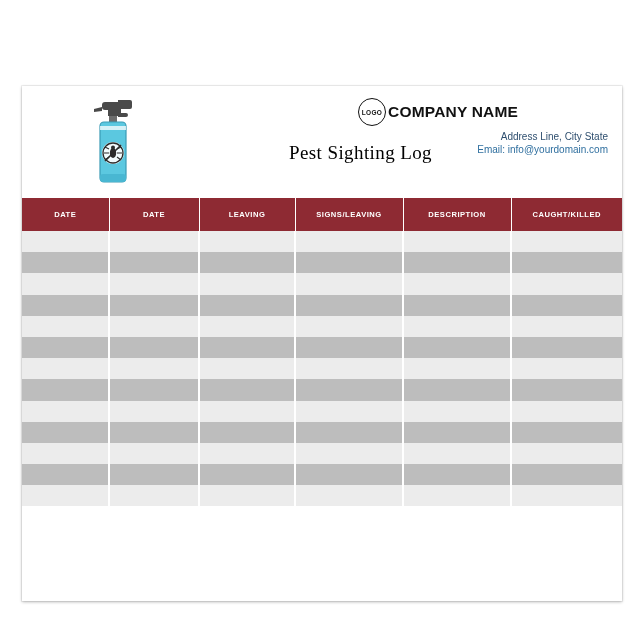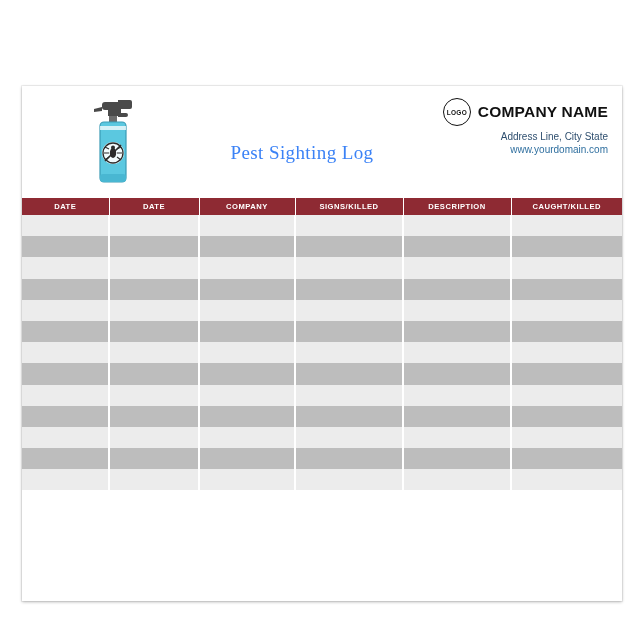"COMPANY NAME" .company-row { gap: 7px -> 2px; justify-content: flex-end -> flex-start }
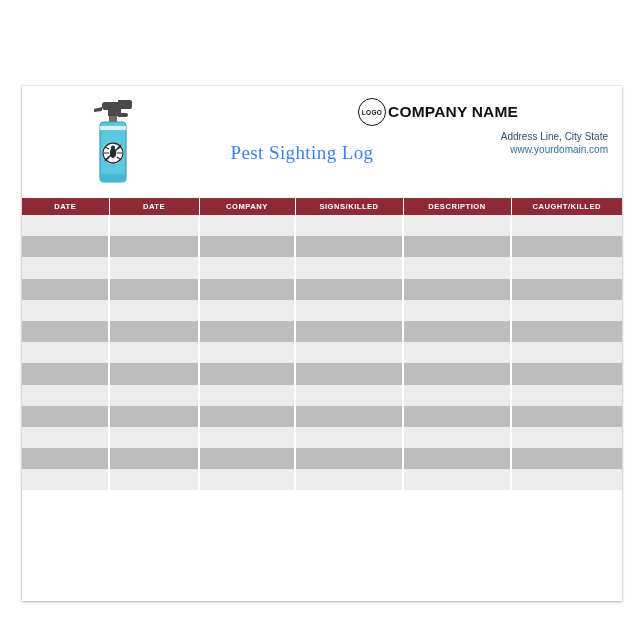"Pest Sighting Log" .title { color: #3b82f6 -> #000000; text-align: center -> right }
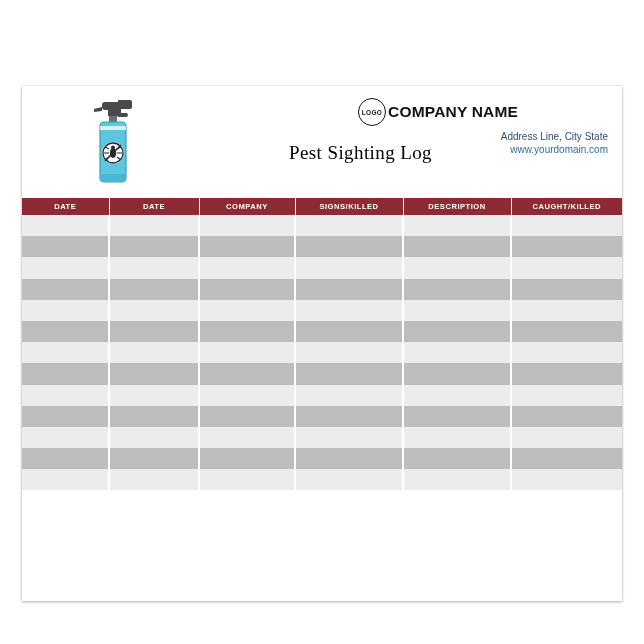"Email: info@yourdomain.com" div.email-line { html: none -> <div>Email: info@yourdomain.com</div> }
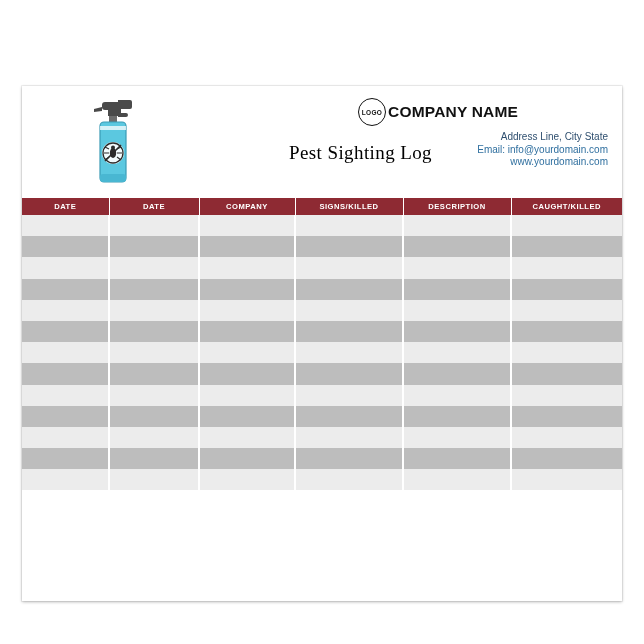"www.yourdomain.com" div.web-line { html: <div>www.yourdomain.com</div> -> none }
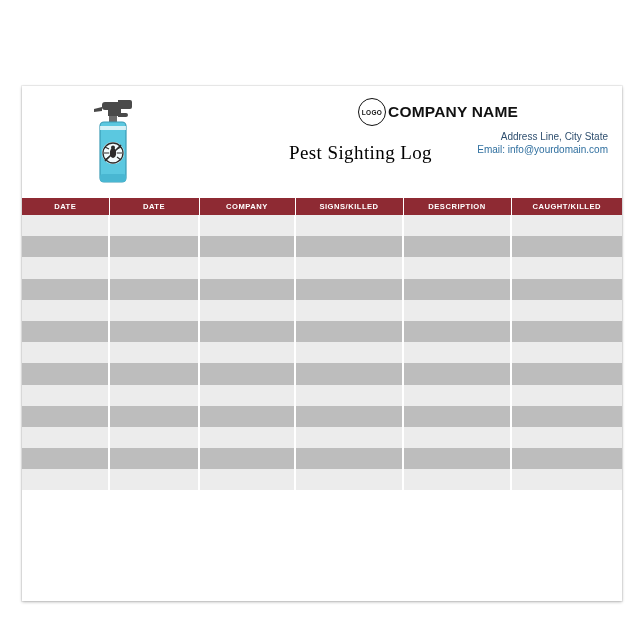"DATE" .log-table thead th { padding: 0 -> 8px }
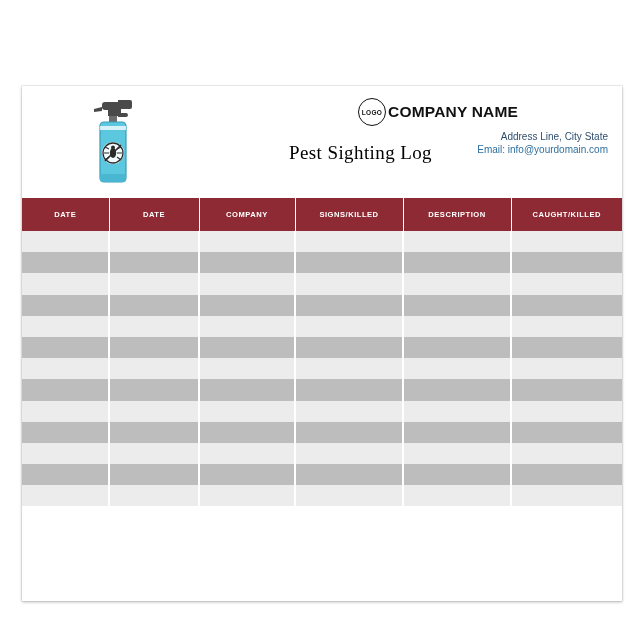"COMPANY" th { text: COMPANY -> LEAVING }
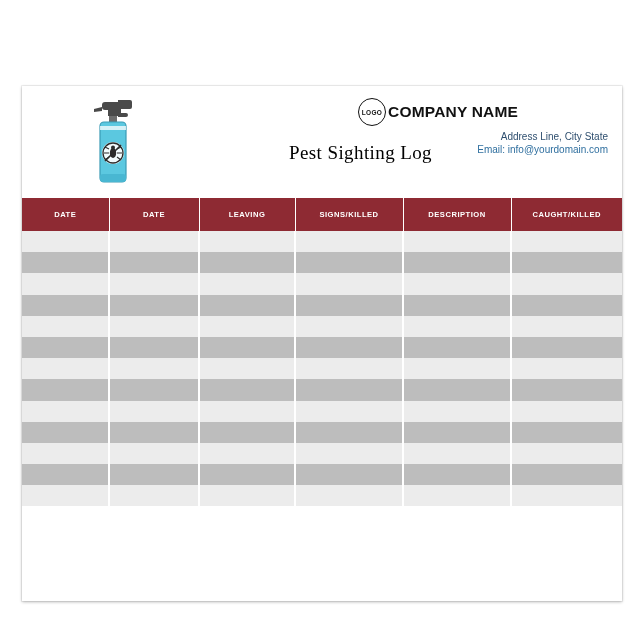"SIGNS/KILLED" th { text: SIGNS/KILLED -> SIGNS/LEAVING }
